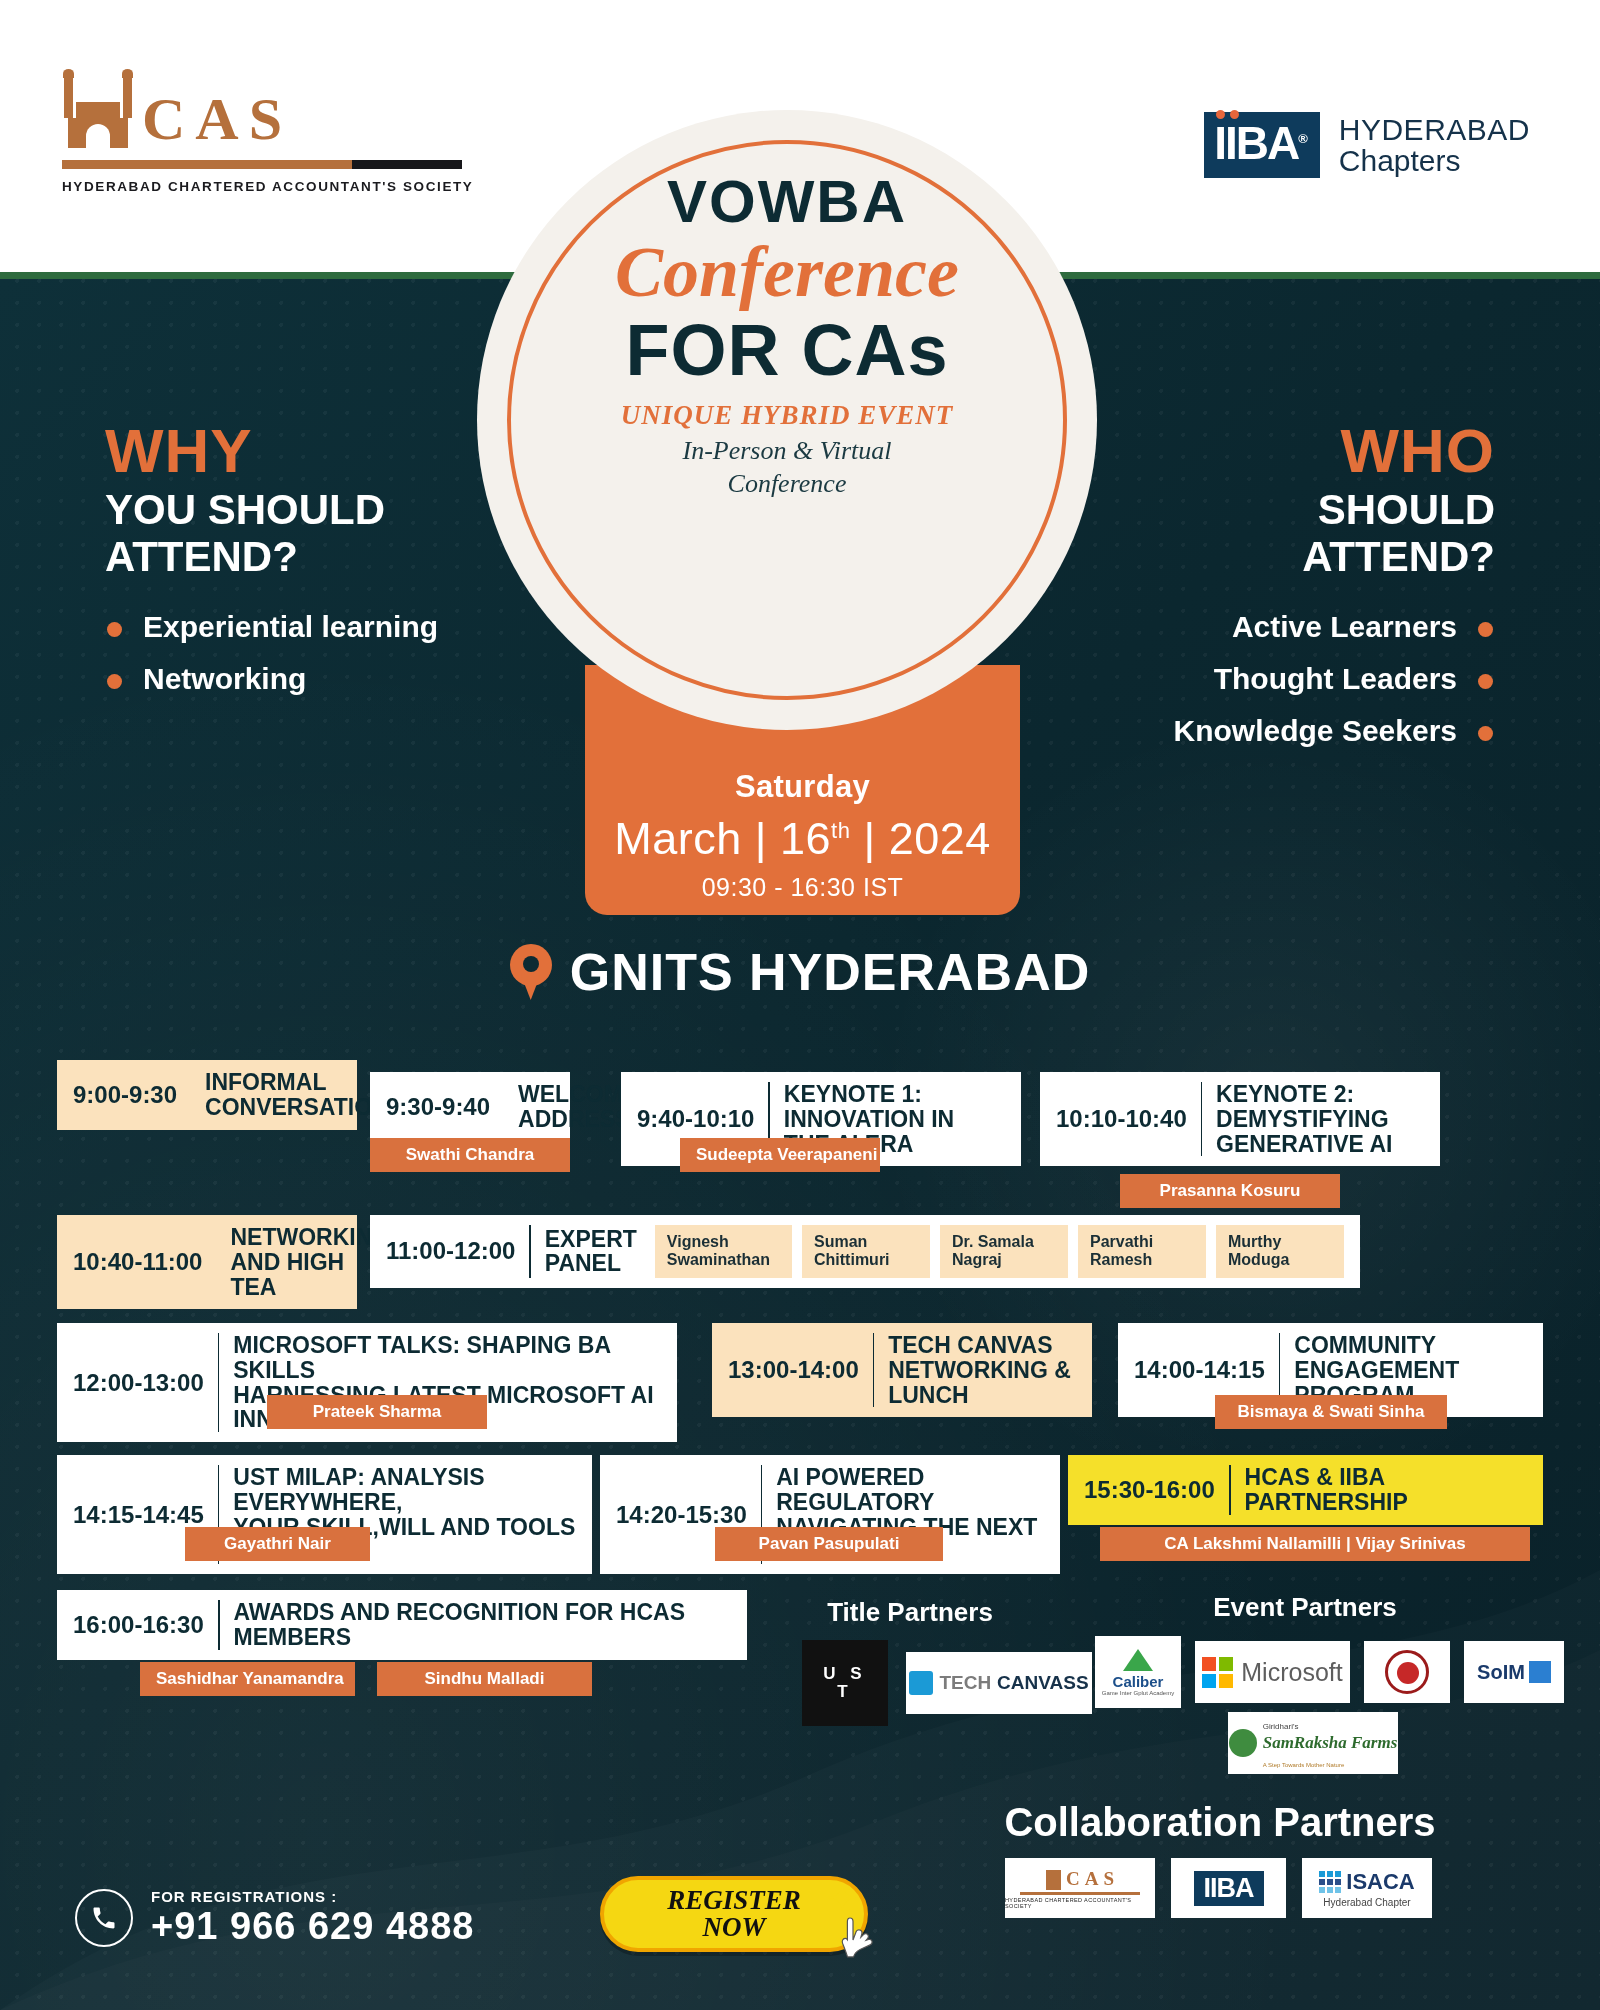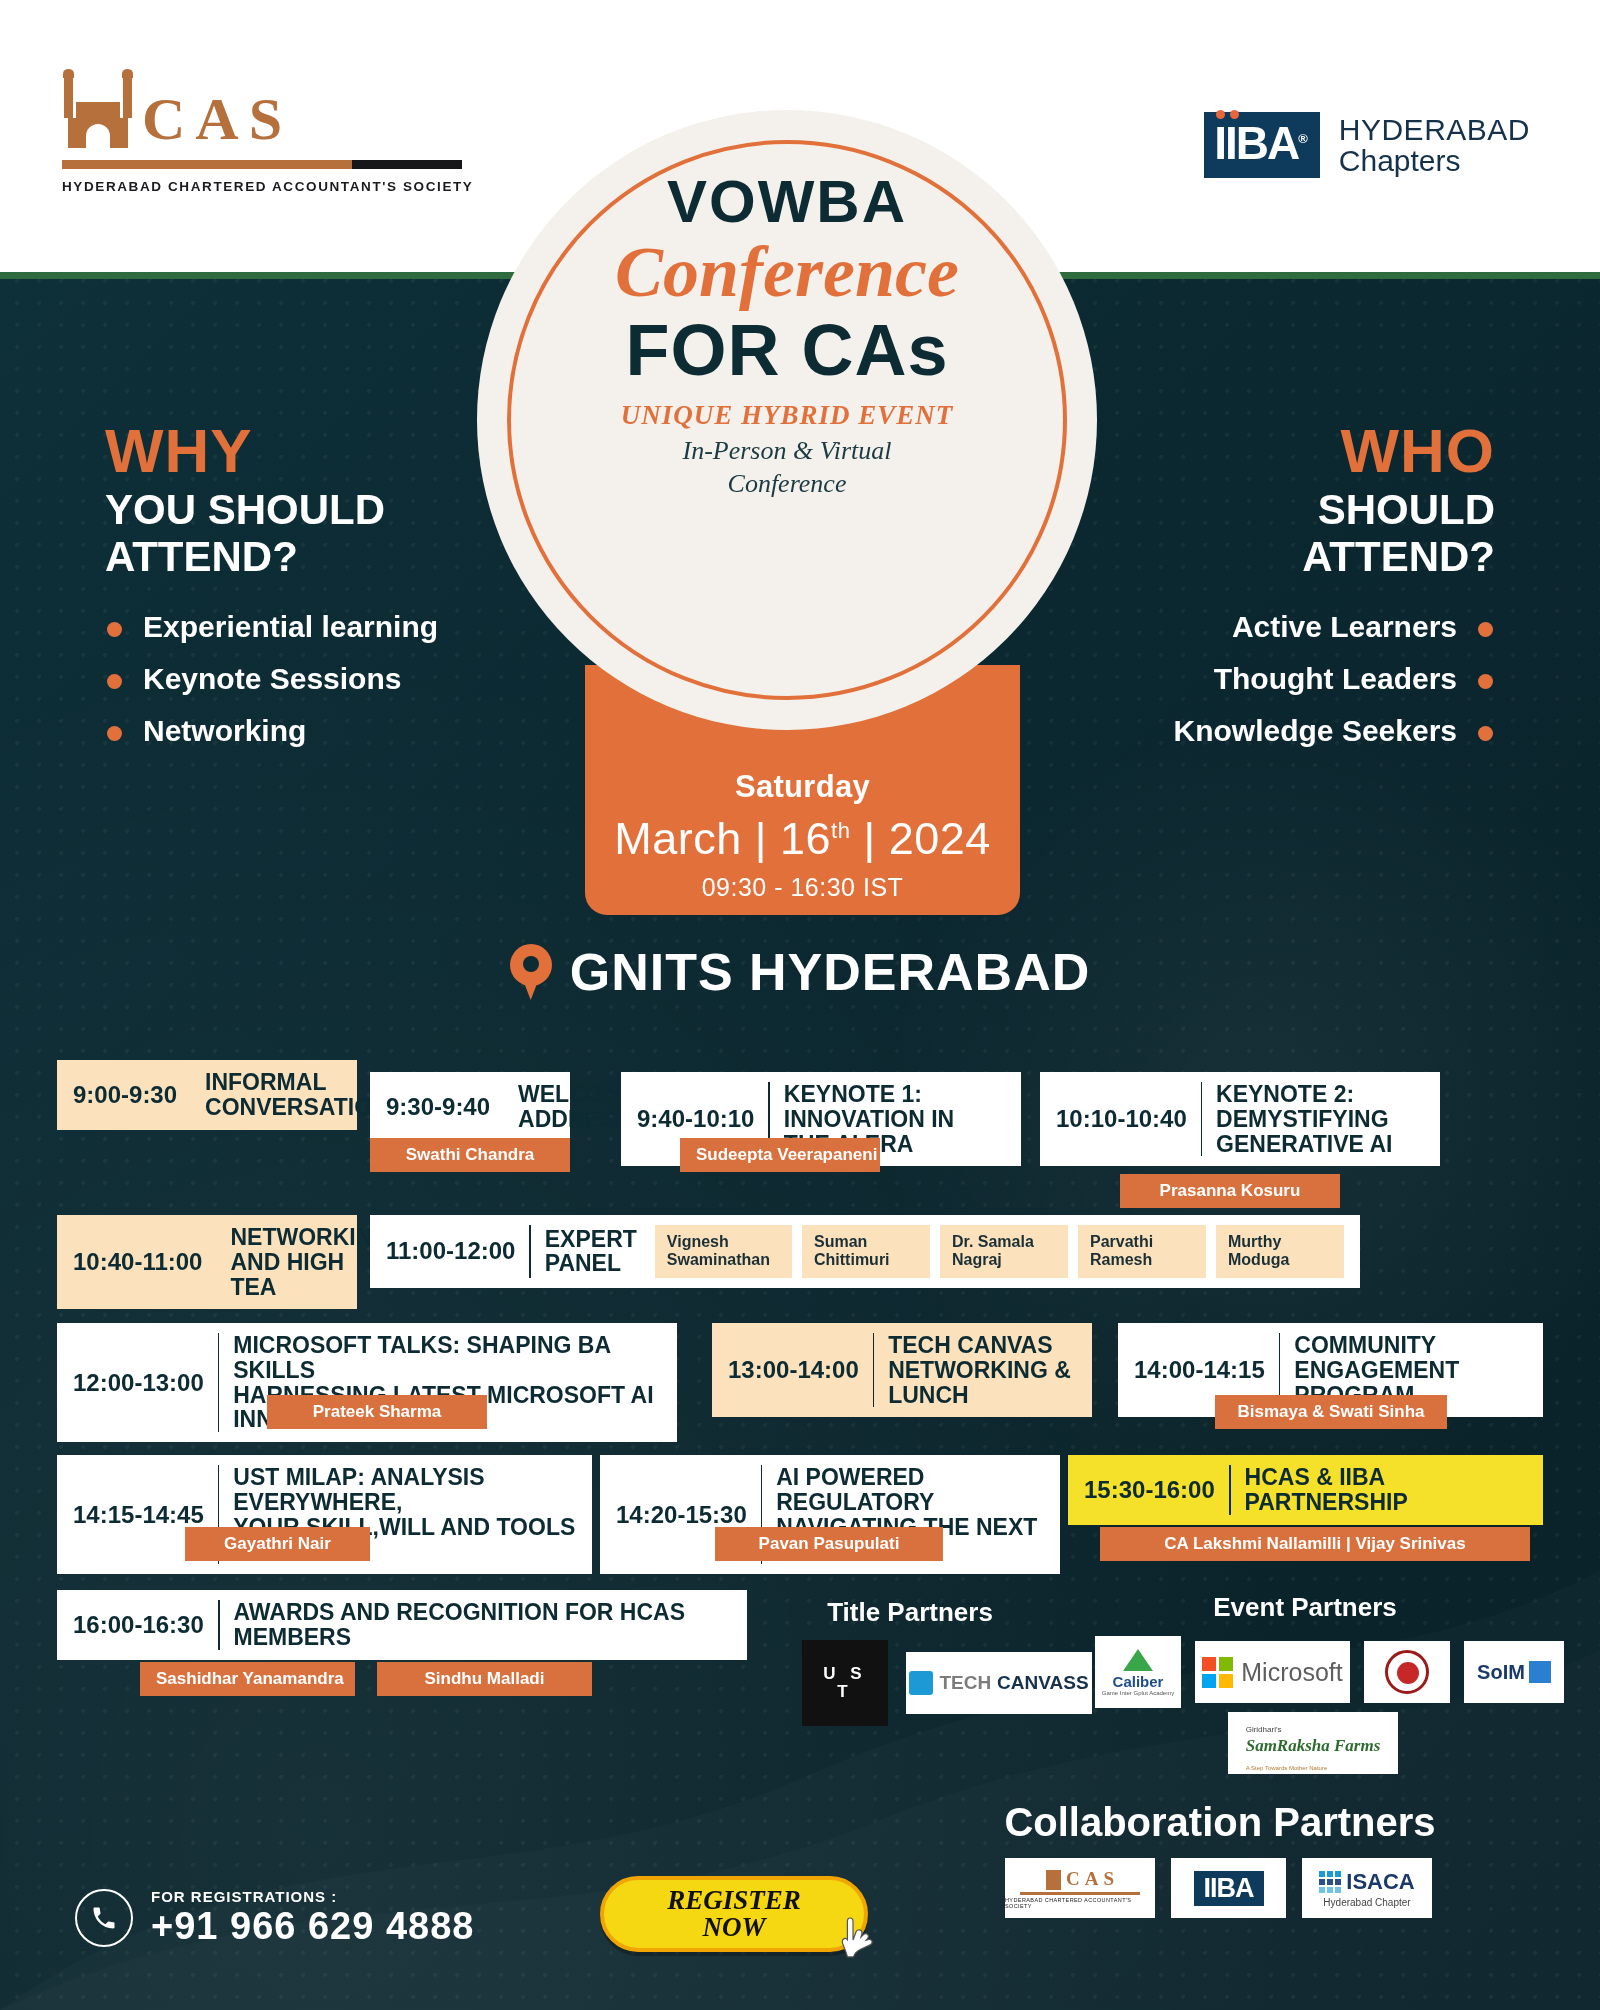"Keynote Sessions" li { html: <li>Keynote Sessions</li> -> none }
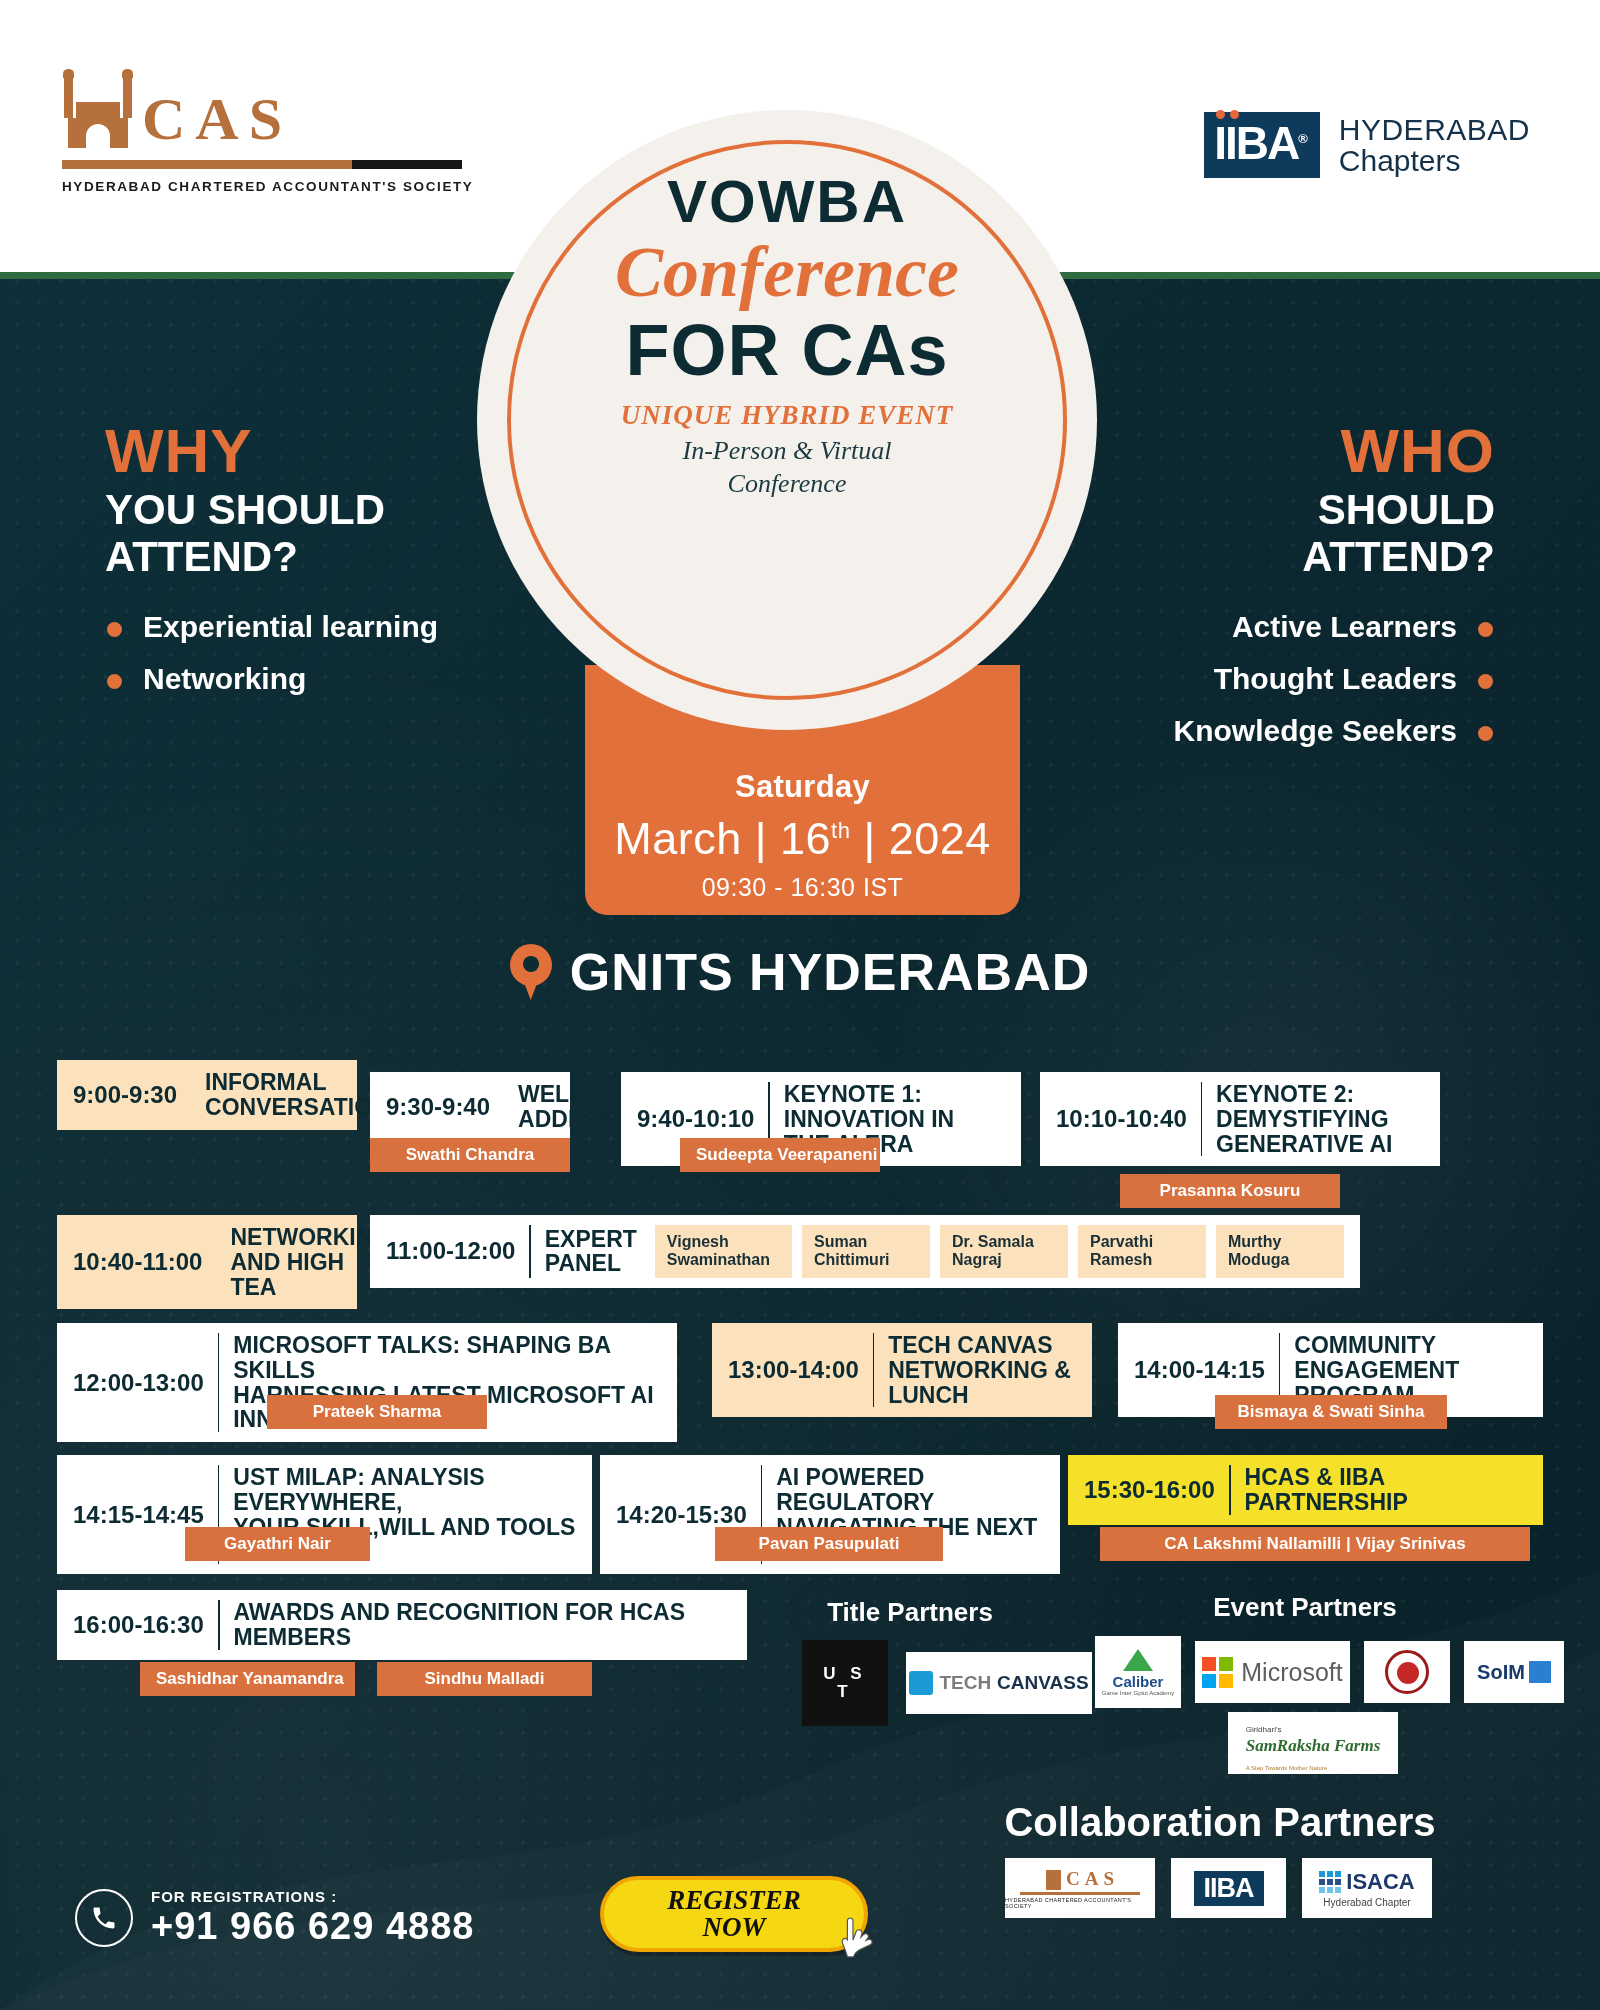"Giridhari's" .samraksha { flex-direction: column -> none }
